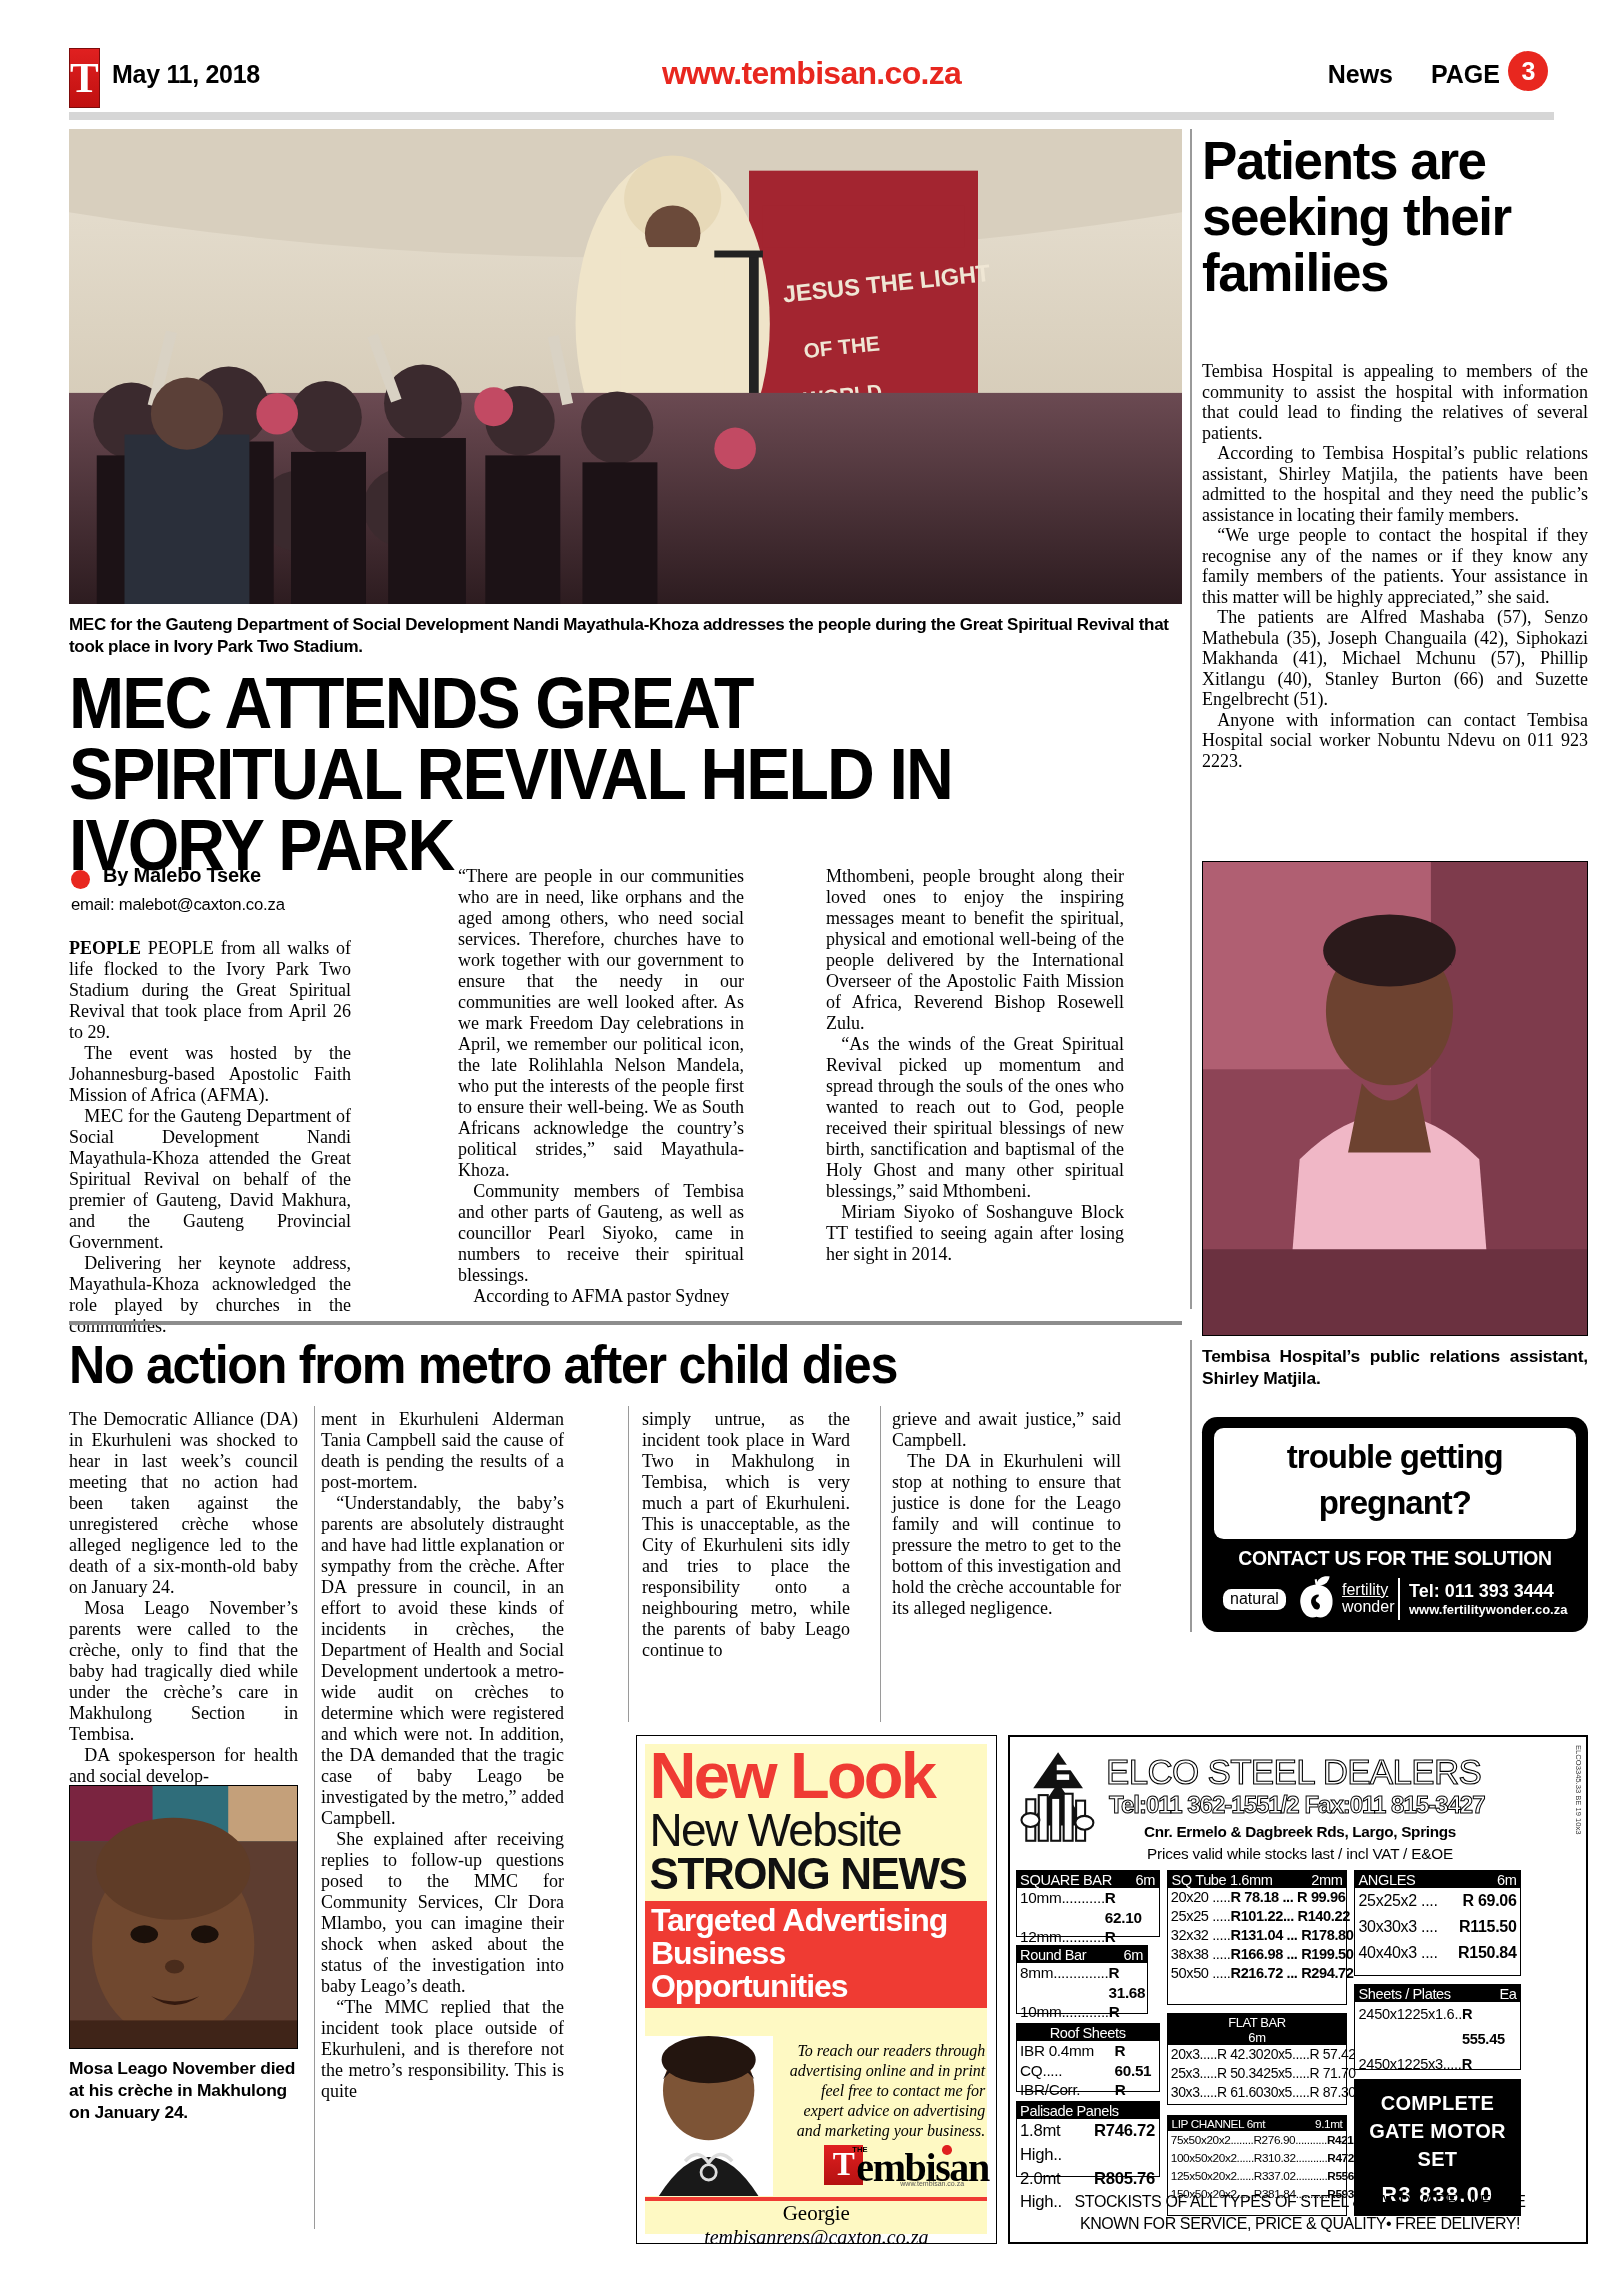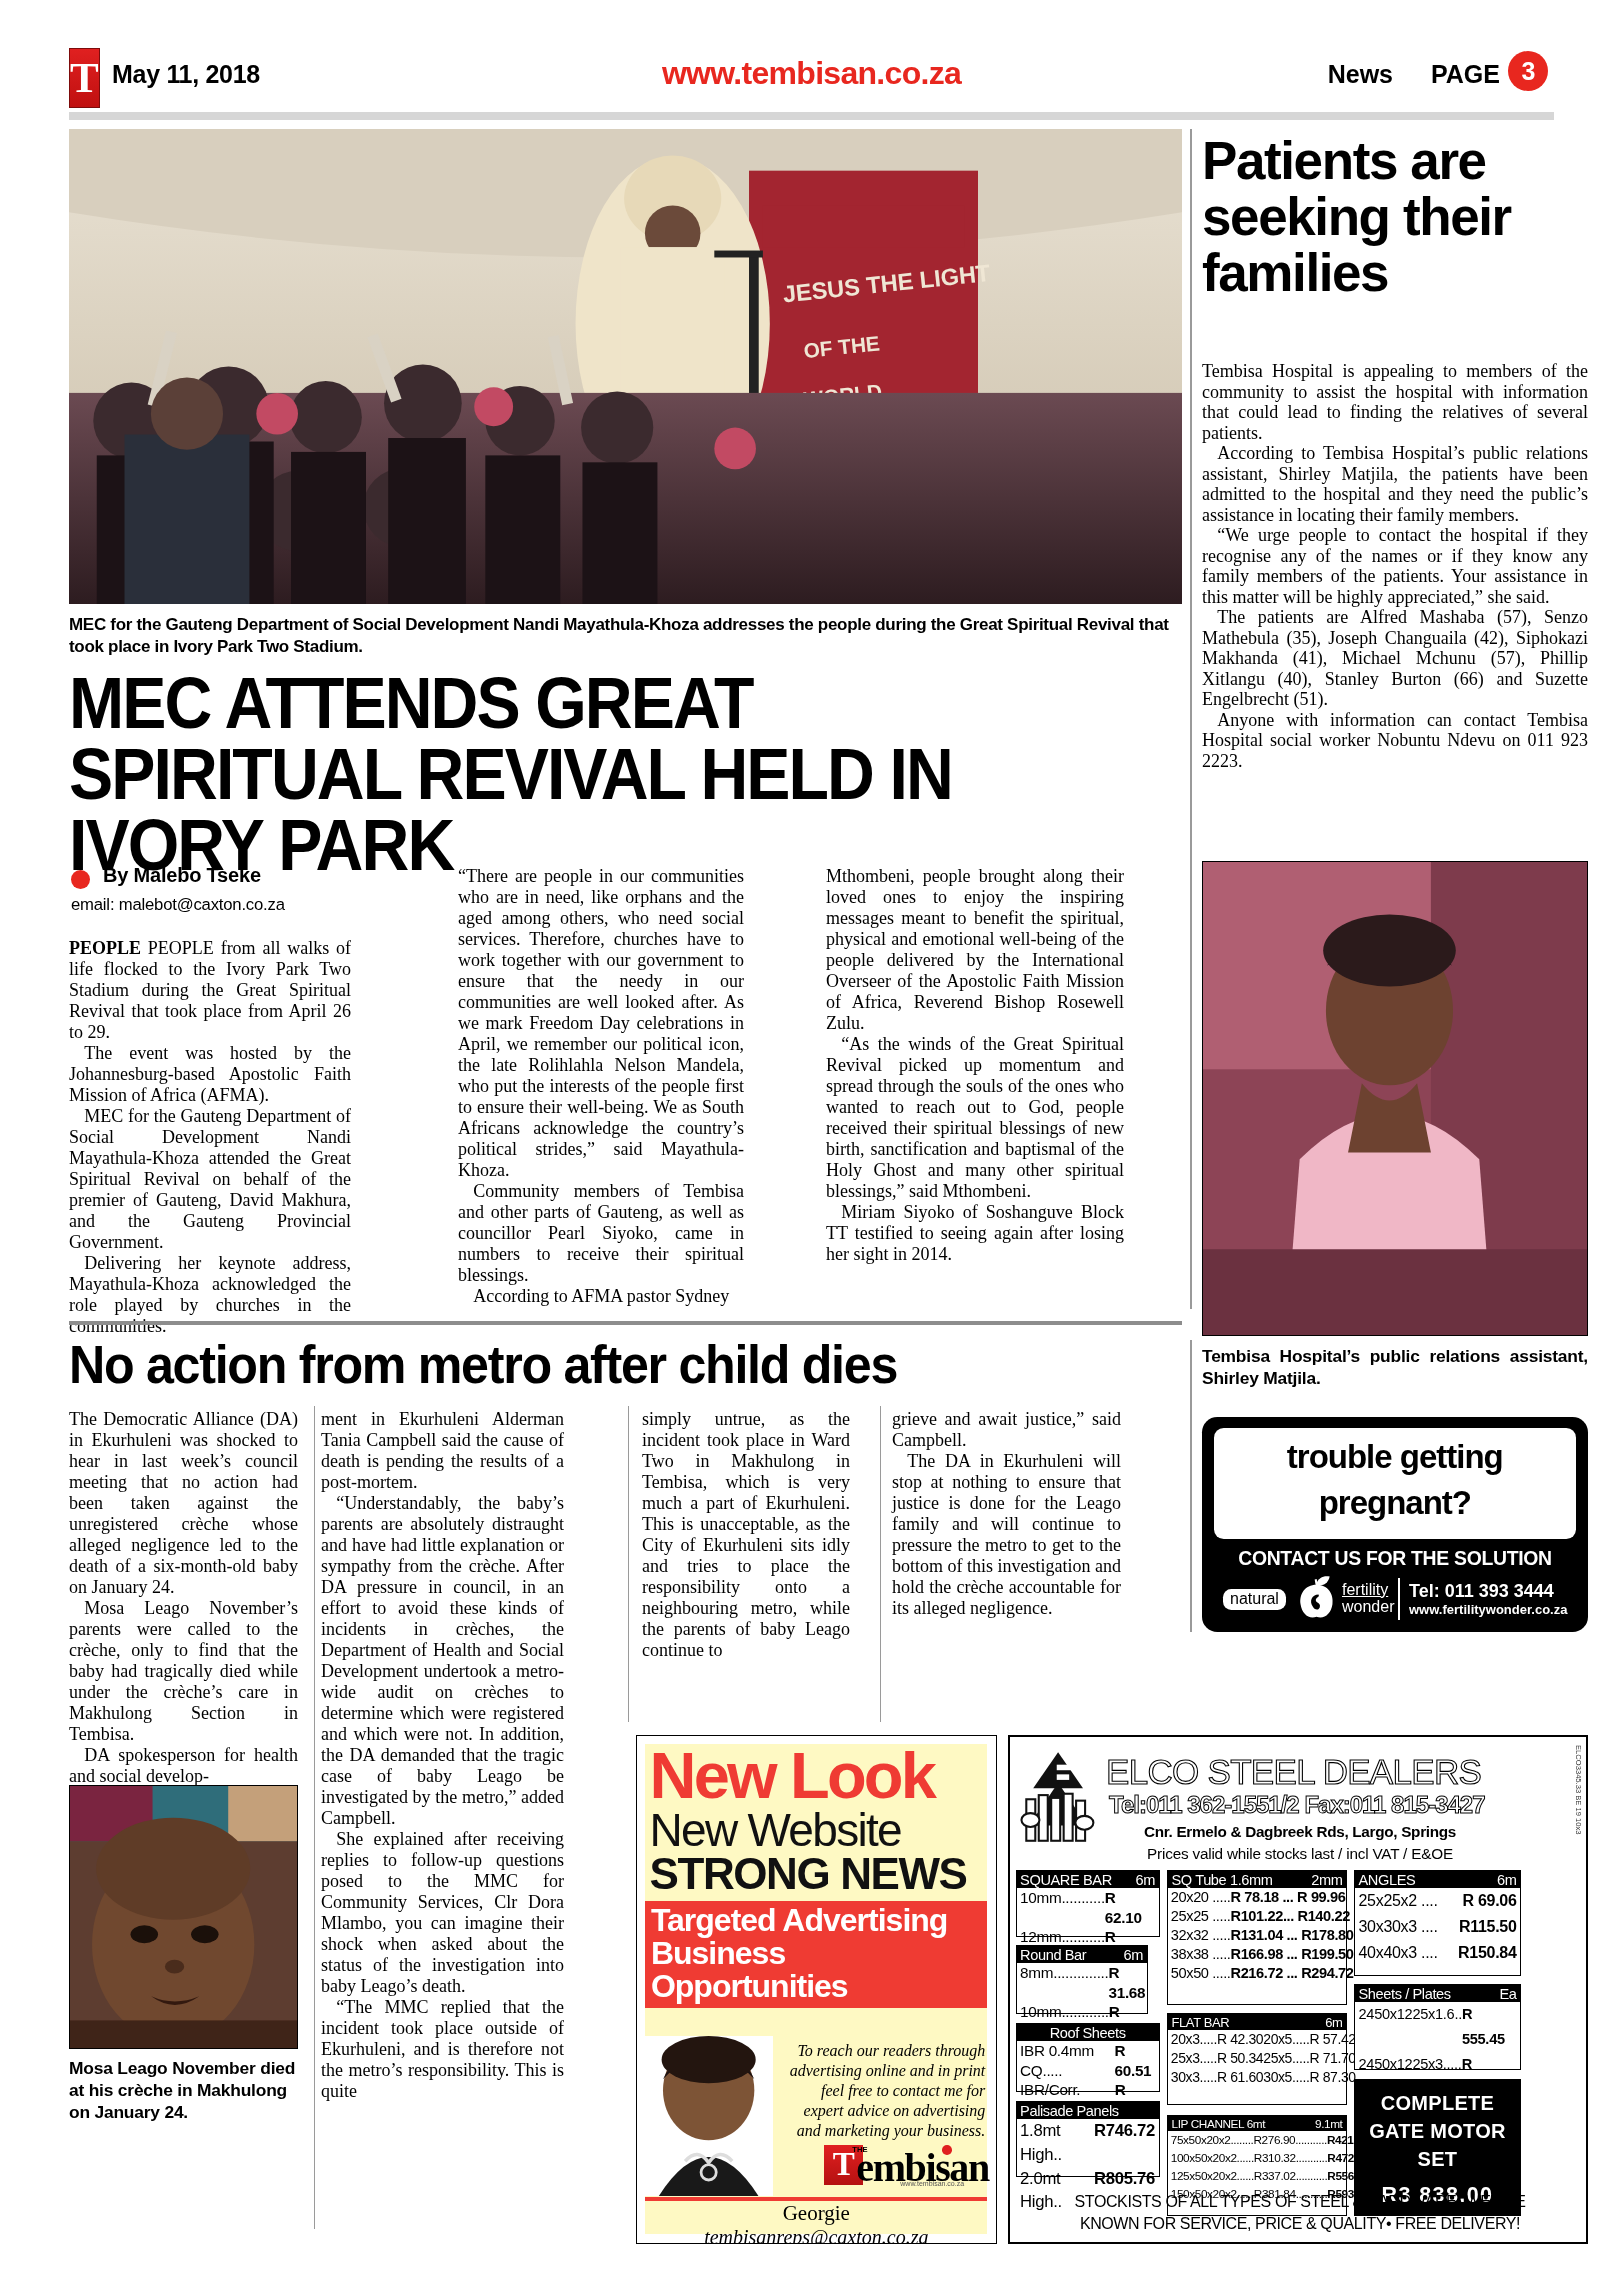"FLAT BAR" div.ehdr { flex-direction: none -> column }
